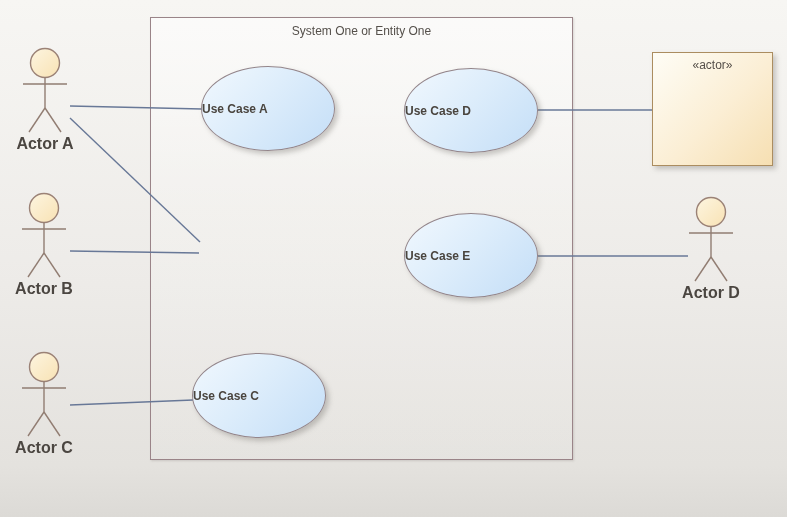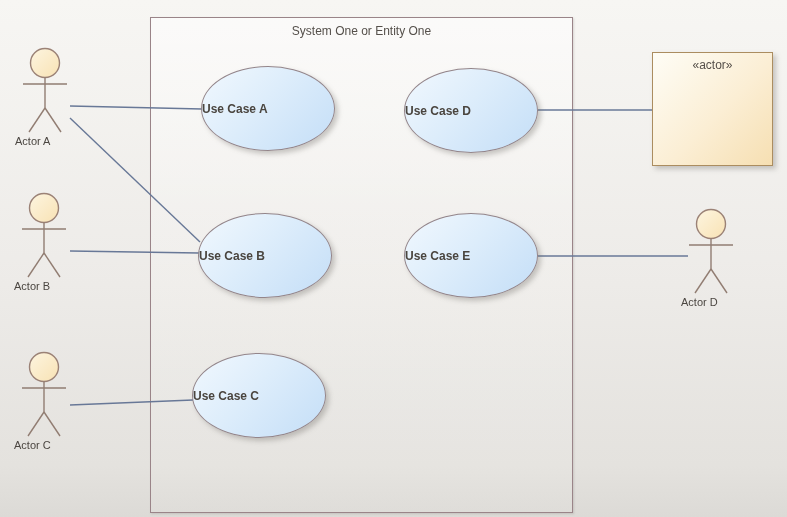"System One or Entity One" .boundary { height: 496px -> 443px }
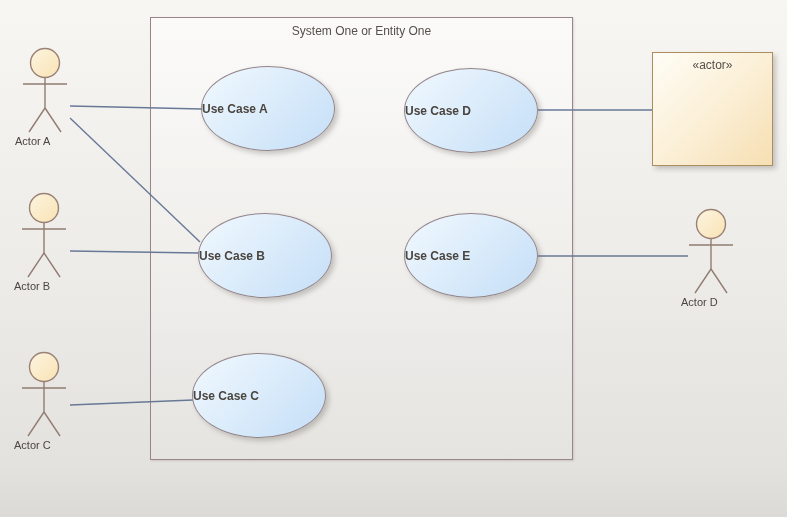"Actor A" .actor .actor-label { font-size: 11px -> 16px; font-weight: normal -> bold; text-align: left -> center }
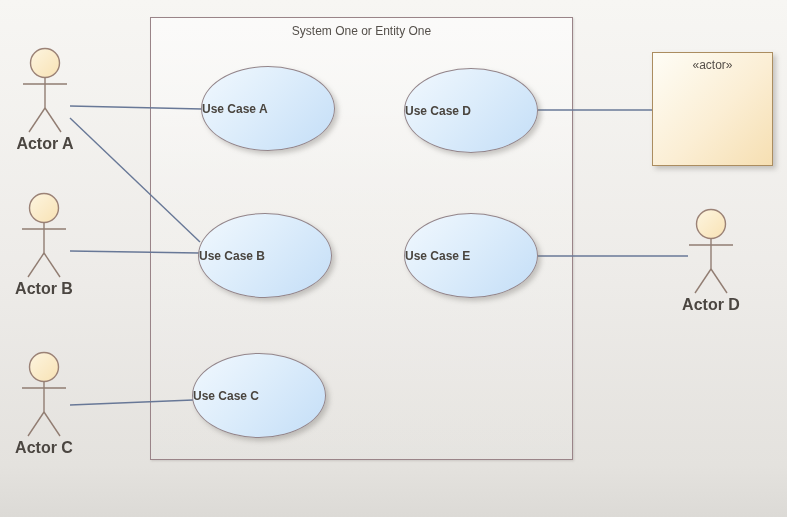"Use Case B" div.use-case { html: <div> <span>Use Case B</span> </div> -> none }
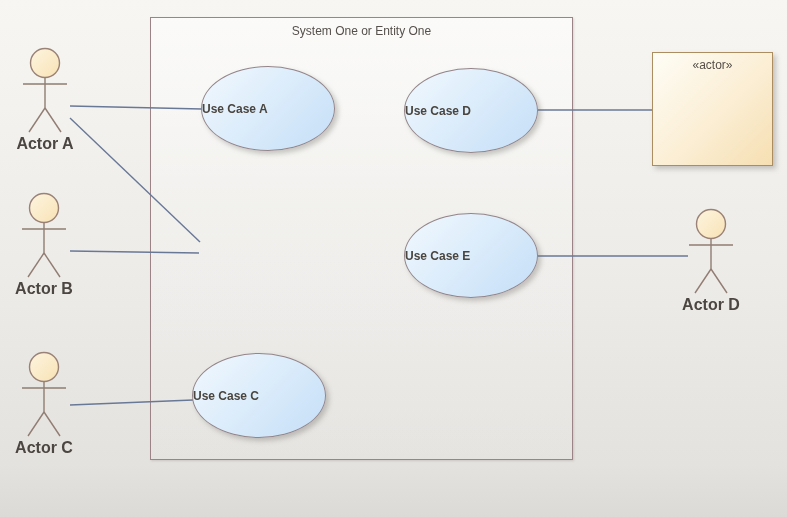"Actor D" div.actor { top: 208px -> 196px }
